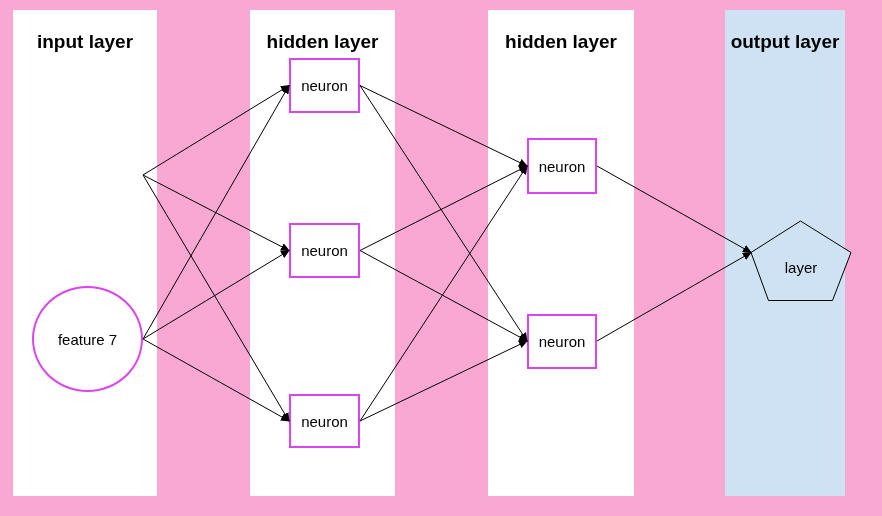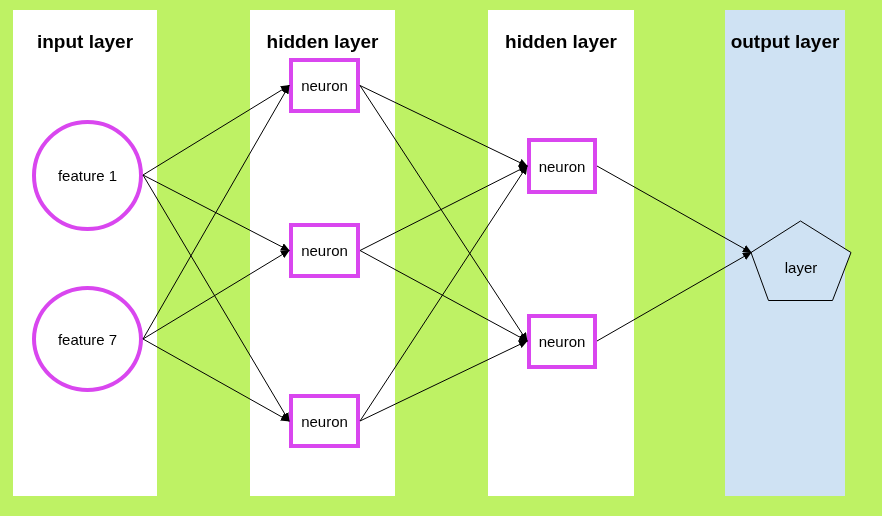"input layer" #canvas { background: #bef264 -> #f9a8d4 }
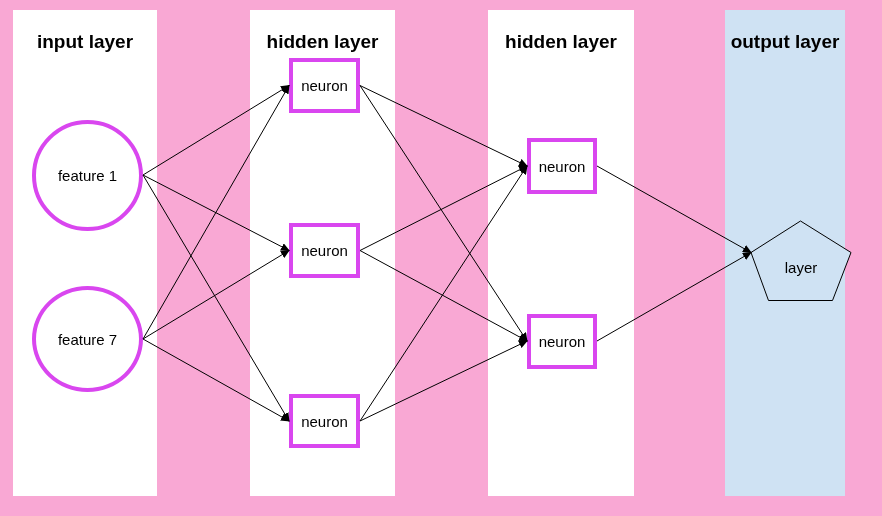"neuron" .node { border: 4px solid #d946ef -> 2px solid #d946ef }
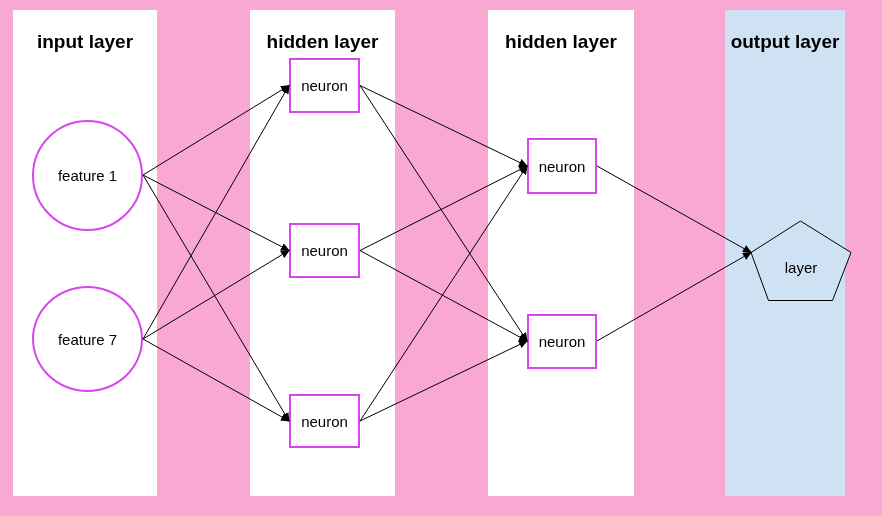"feature 1" div.node { html: <div> <span>feature 1</span> </div> -> none }
